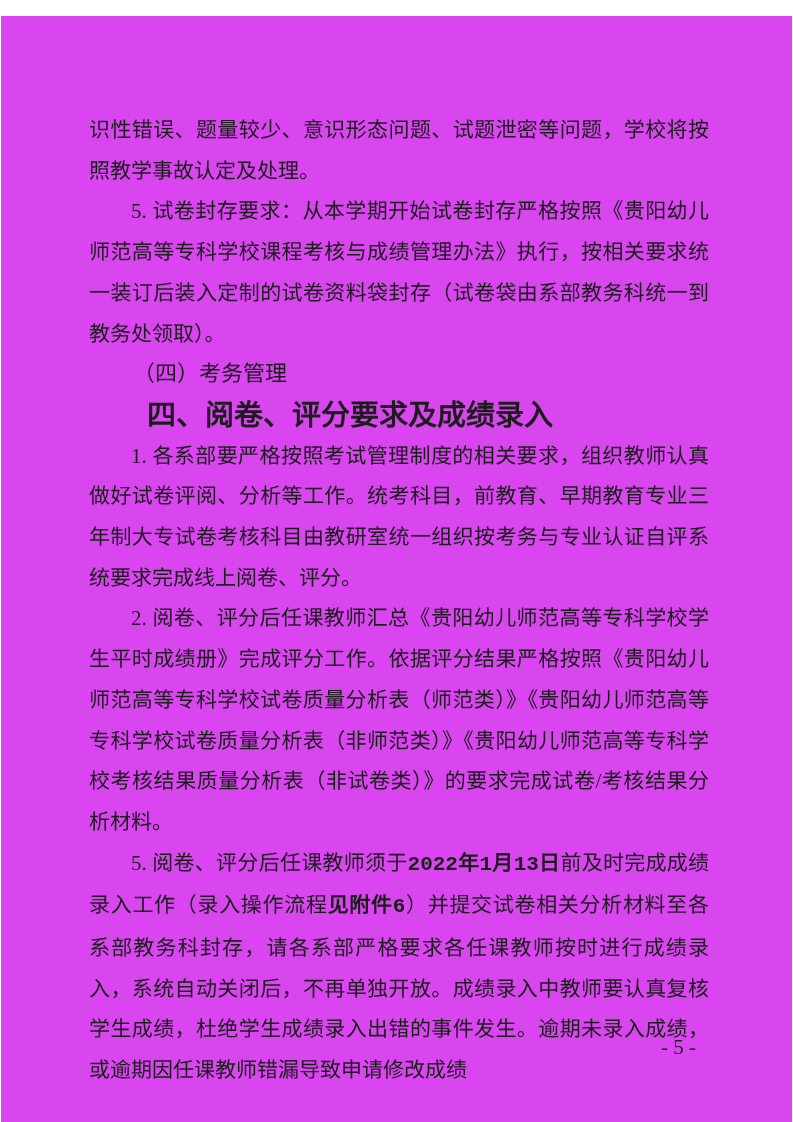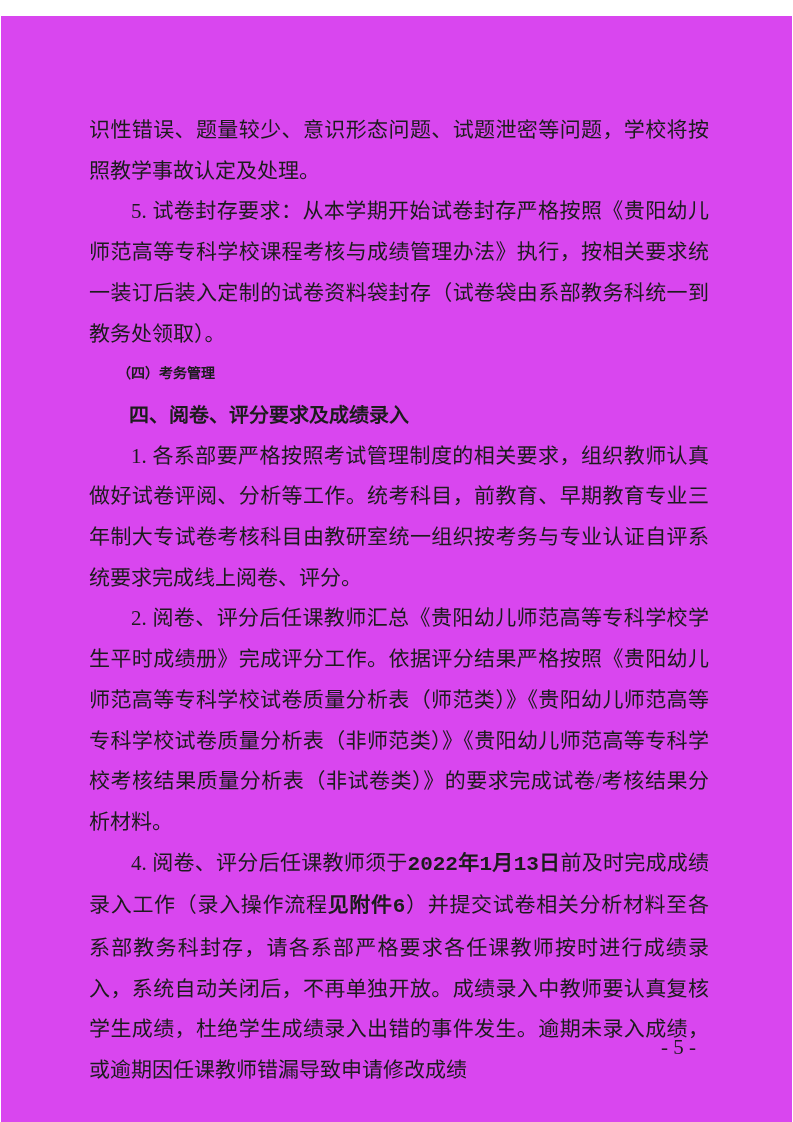"（四）考务管理" .heading-kai { font-size: 14px -> 22px; font-weight: bold -> normal }
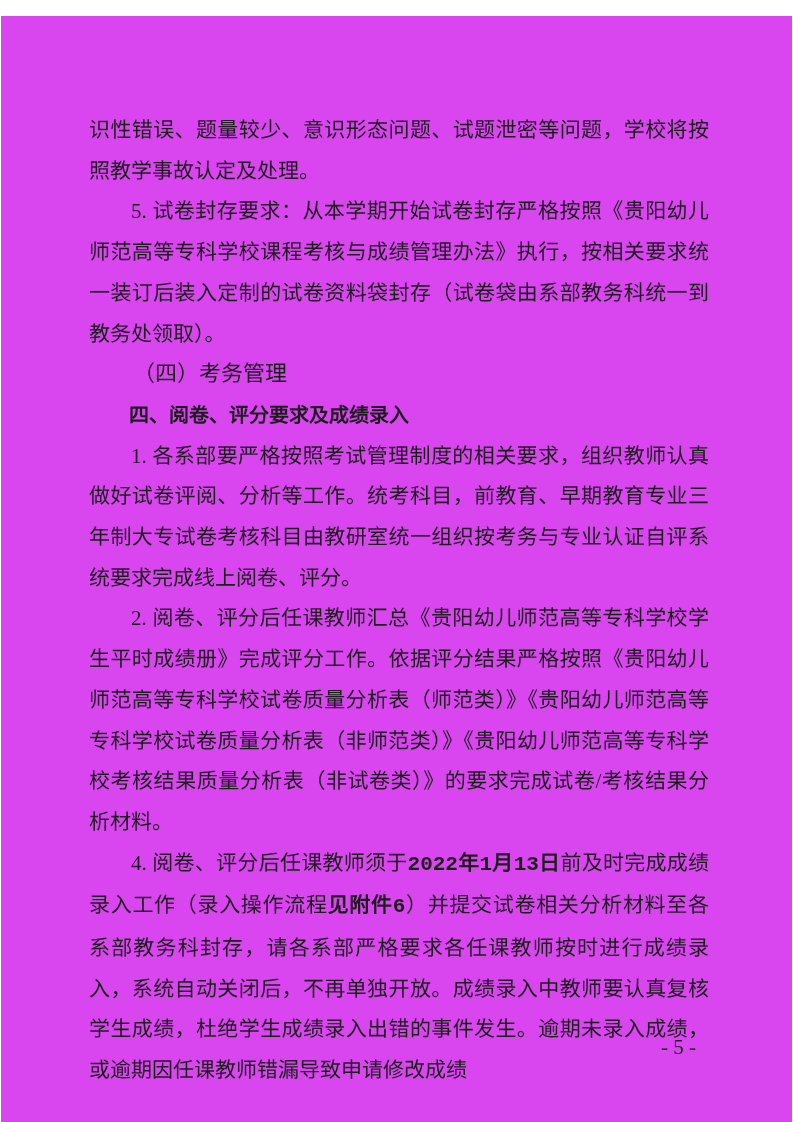"四、阅卷、评分要求及成绩录入" .heading-hei { font-size: 20px -> 29px }
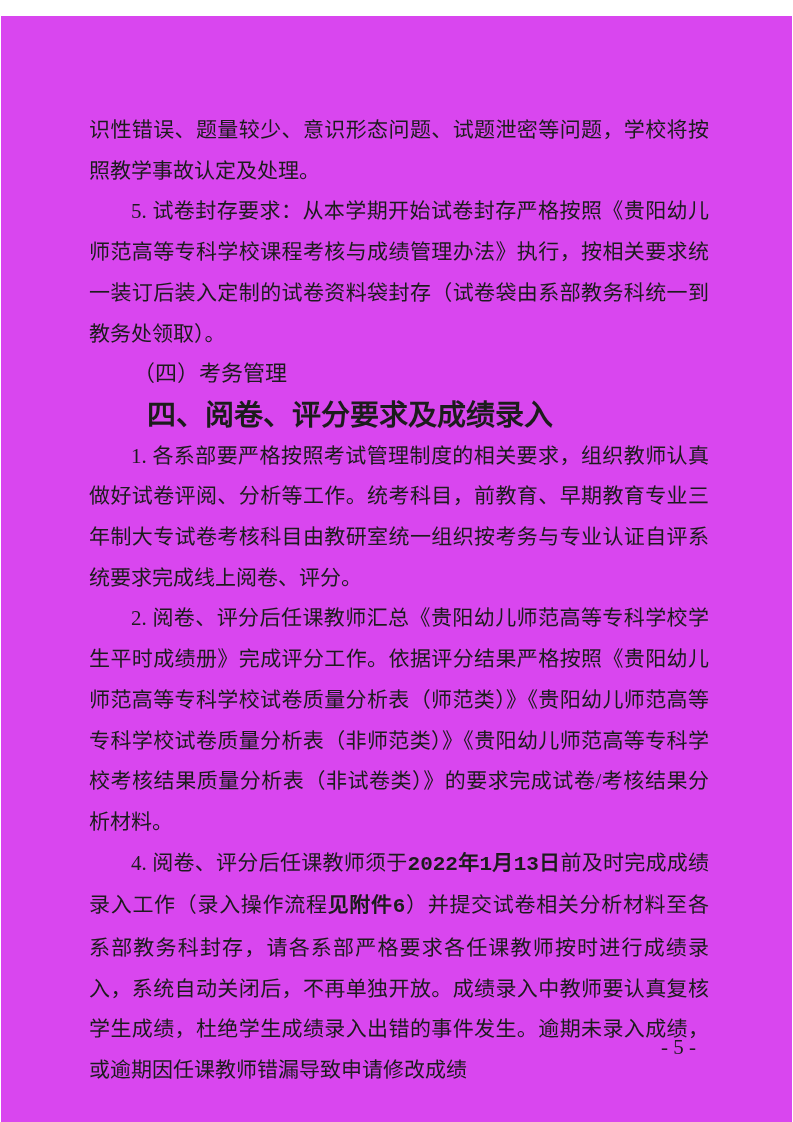"4. 阅卷、评分后任课教师须于" span { text: 4 -> 5 }
